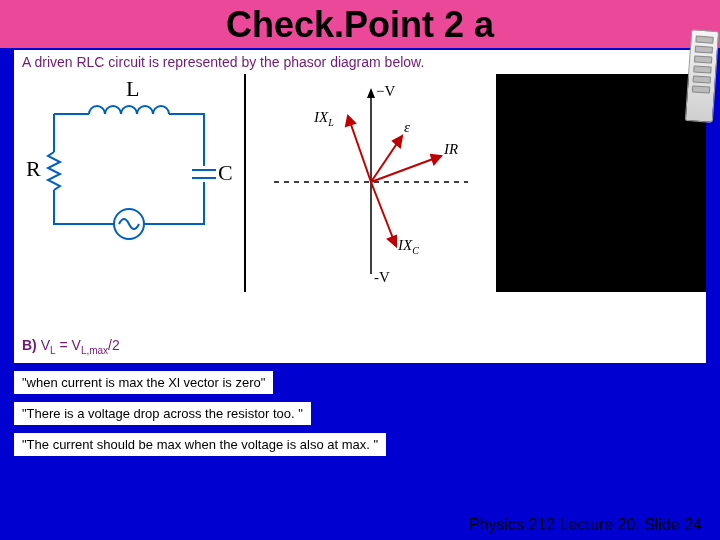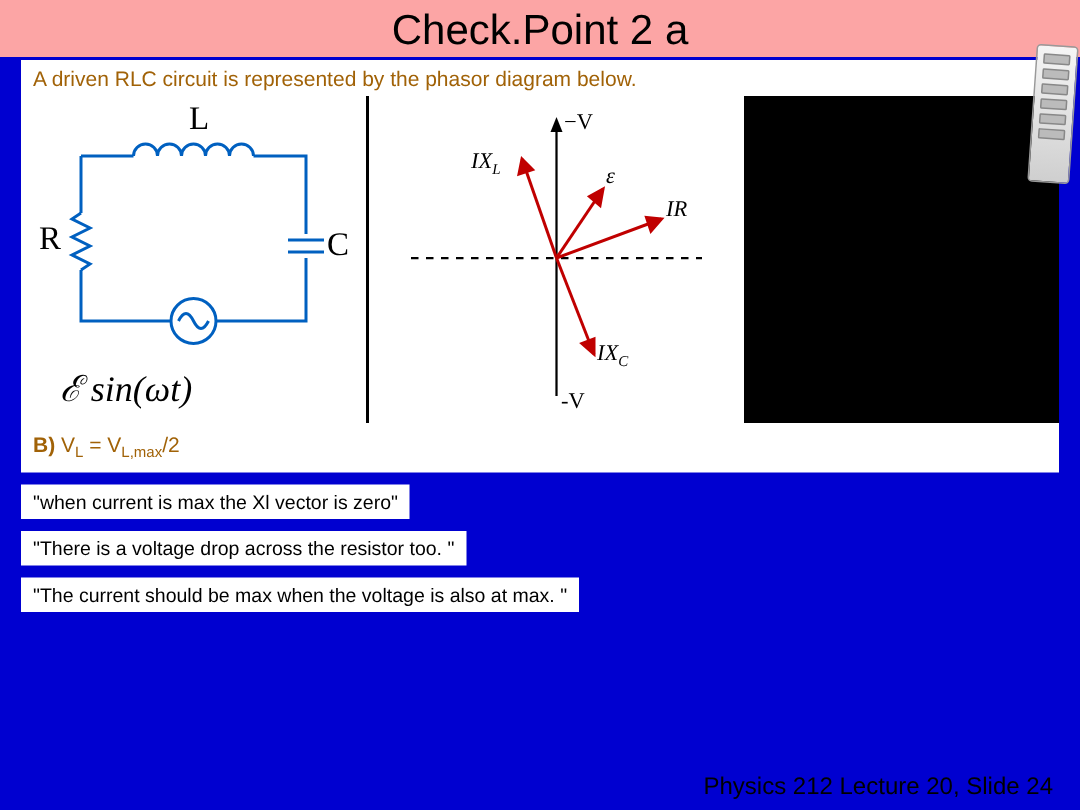"Check.Point 2 a" .title { background: #fca5a5 -> #ec4899; font-size: 28px -> 36px; font-weight: none -> bold }
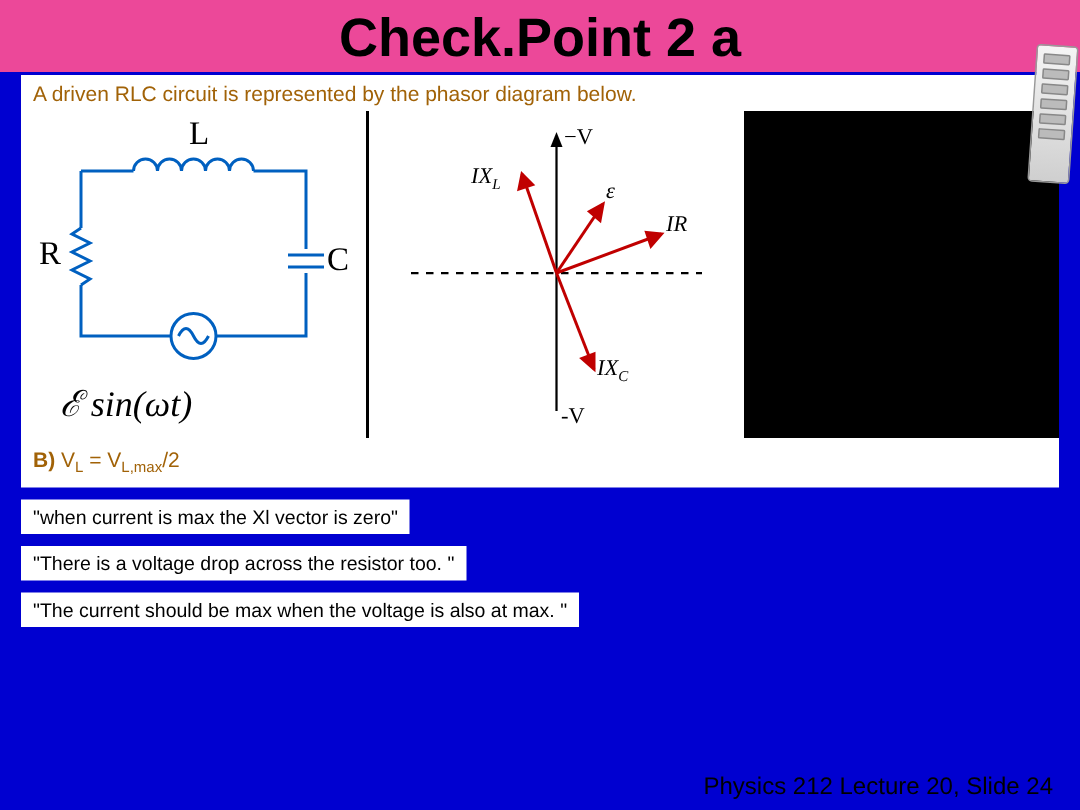"A driven RLC circuit is" .white-box { color: #a16207 -> #701a75 }
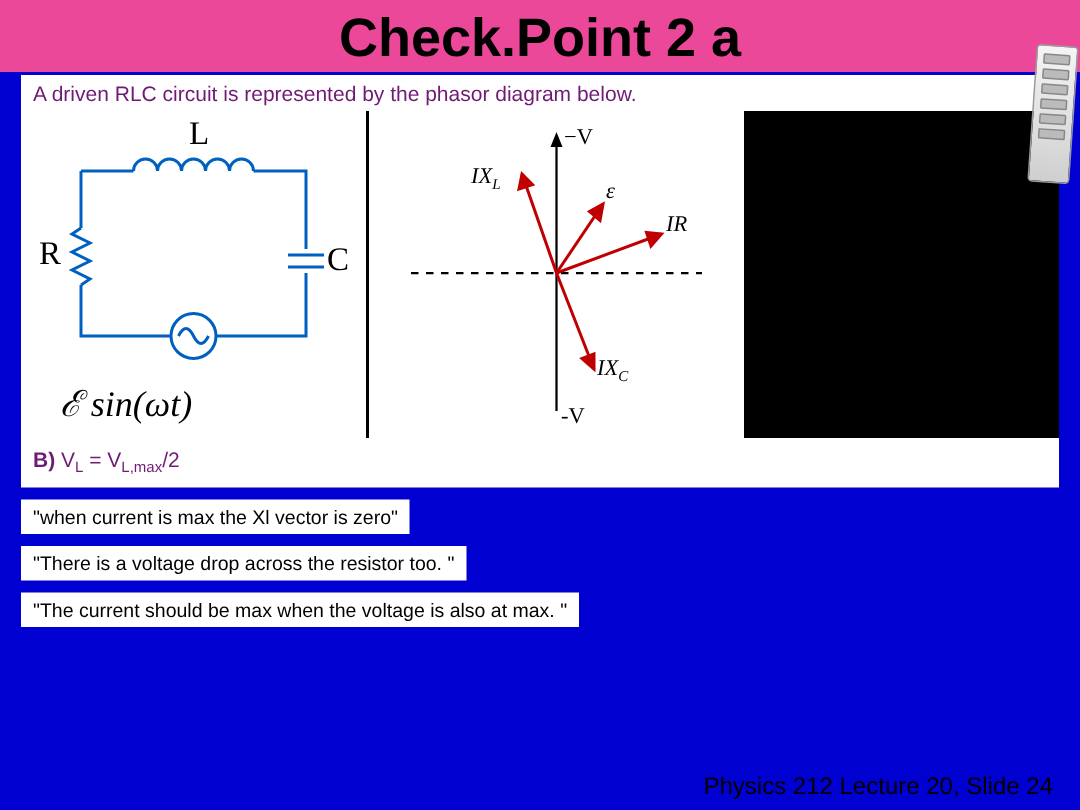"ℰ sin(ωt)" div.eq { html: <div>ℰ sin(ωt)</div> -> none }
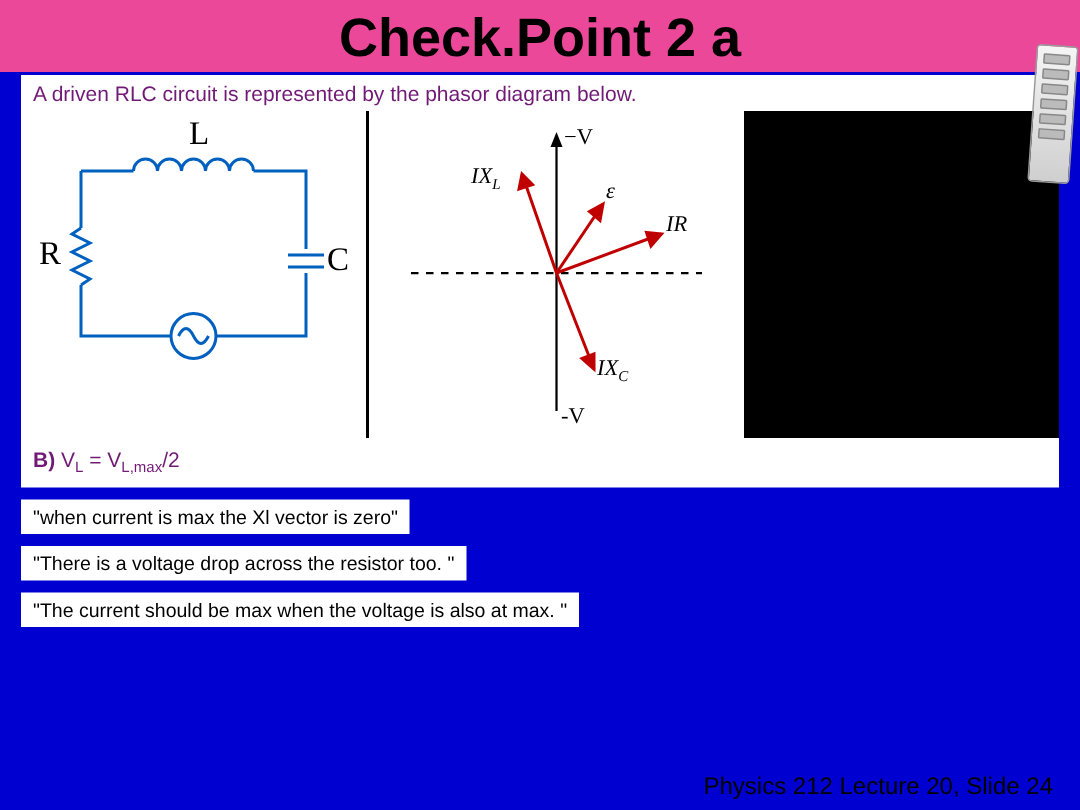"B) VL = VL,max/2" .opt-b { margin-top: none -> 39px }
